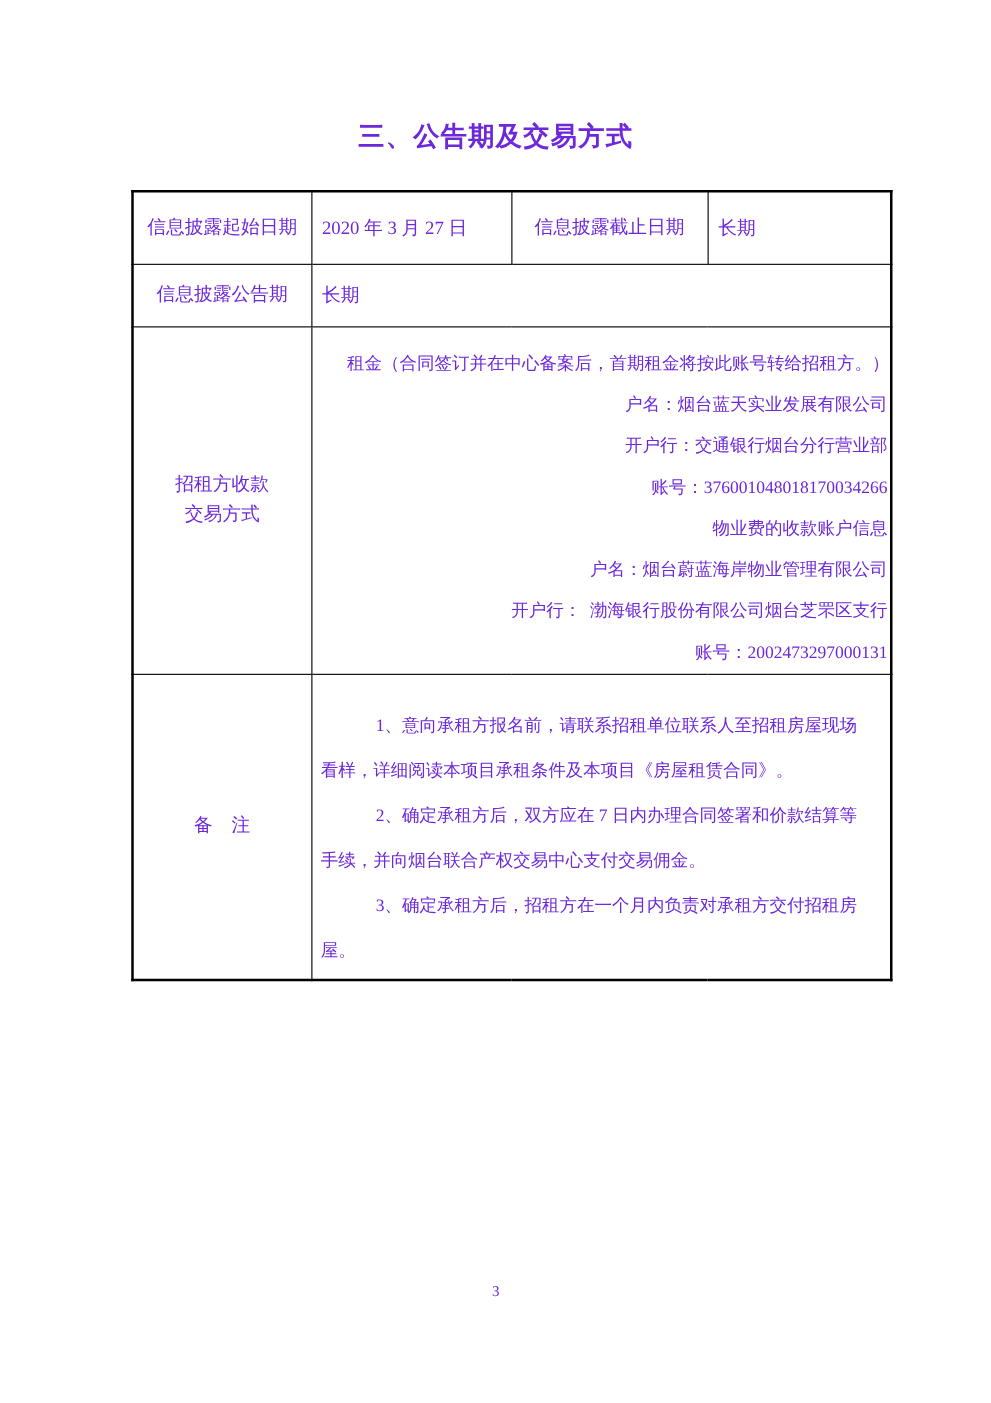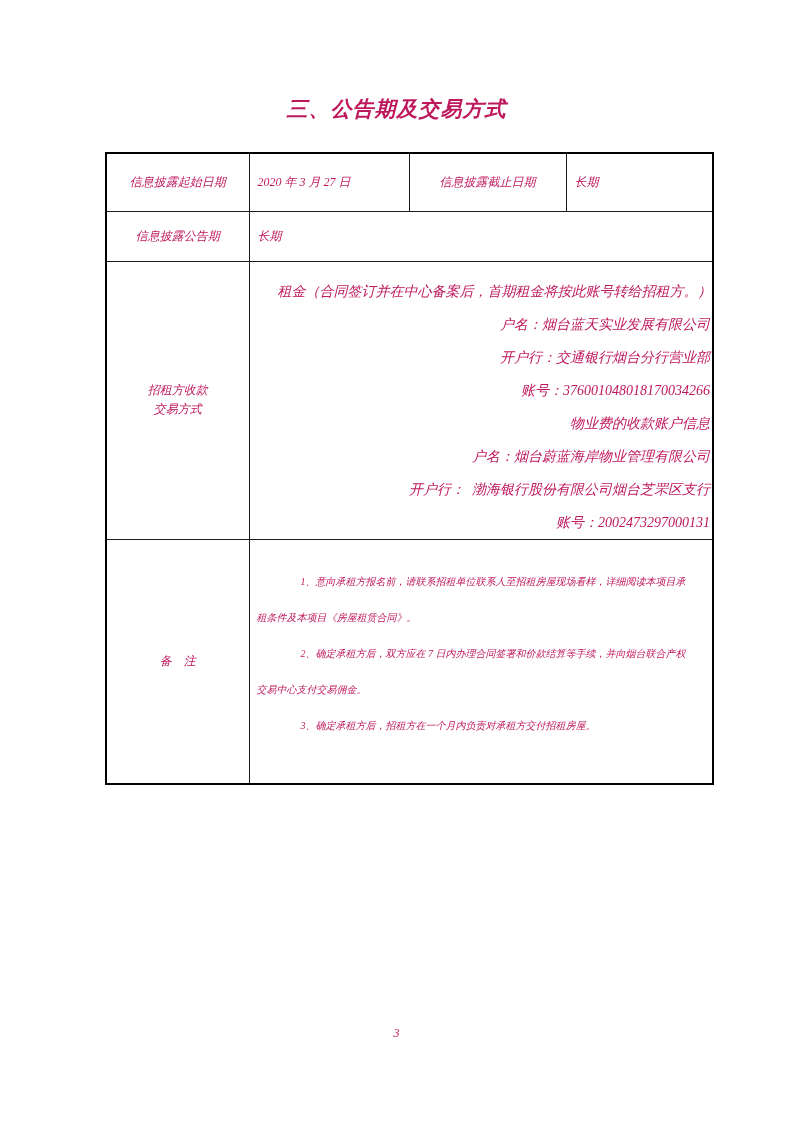"三、公告期及交易方式" .page { color: #be185d -> #6d28d9; font-style: italic -> none }
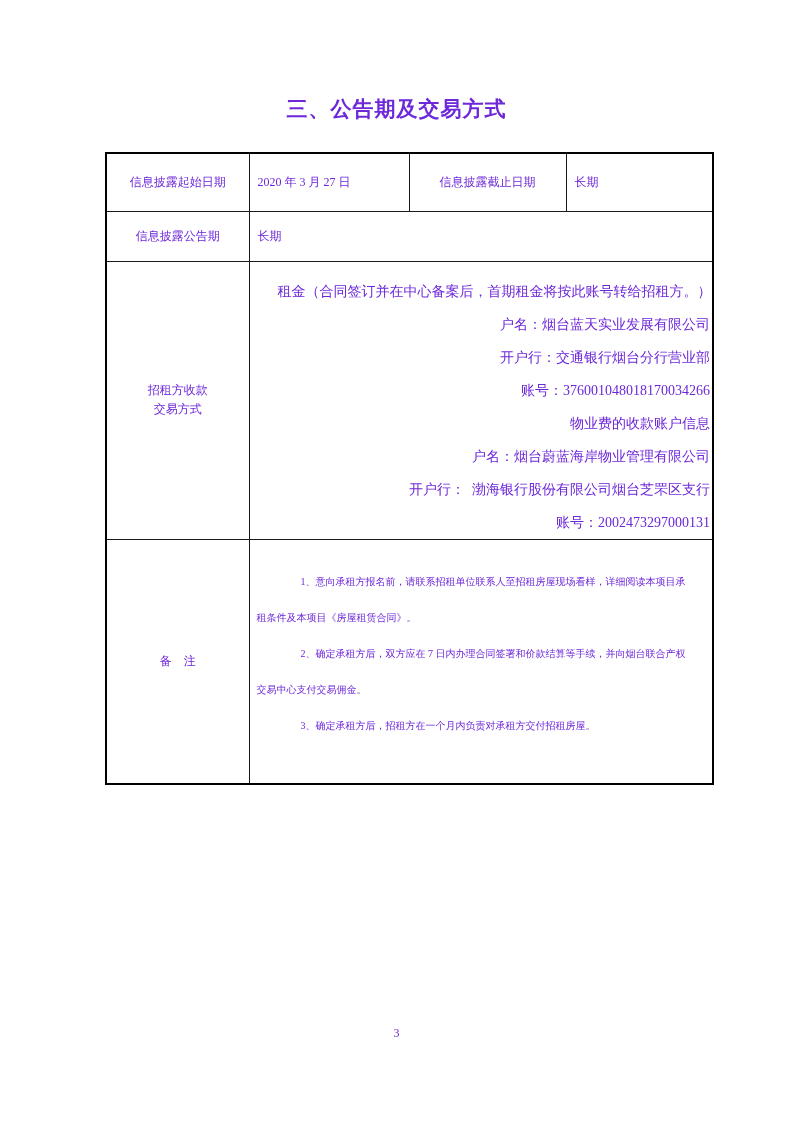"信息披露起始日期" .doc-table td { font-size: 12px -> 15px }
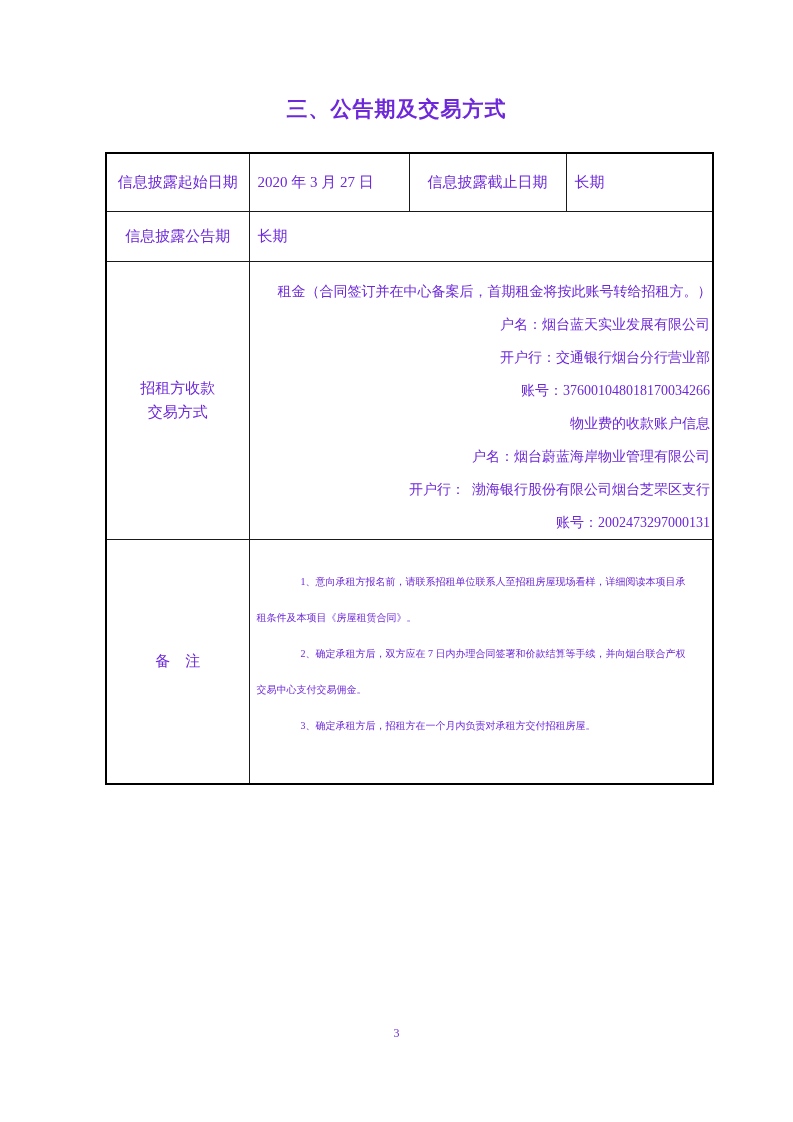"1、意向承租方报名前，请联系招租单位联系人至招租房屋现场看样，详细阅读本项目承租" td.notes { font-size: 10px -> 14px }
